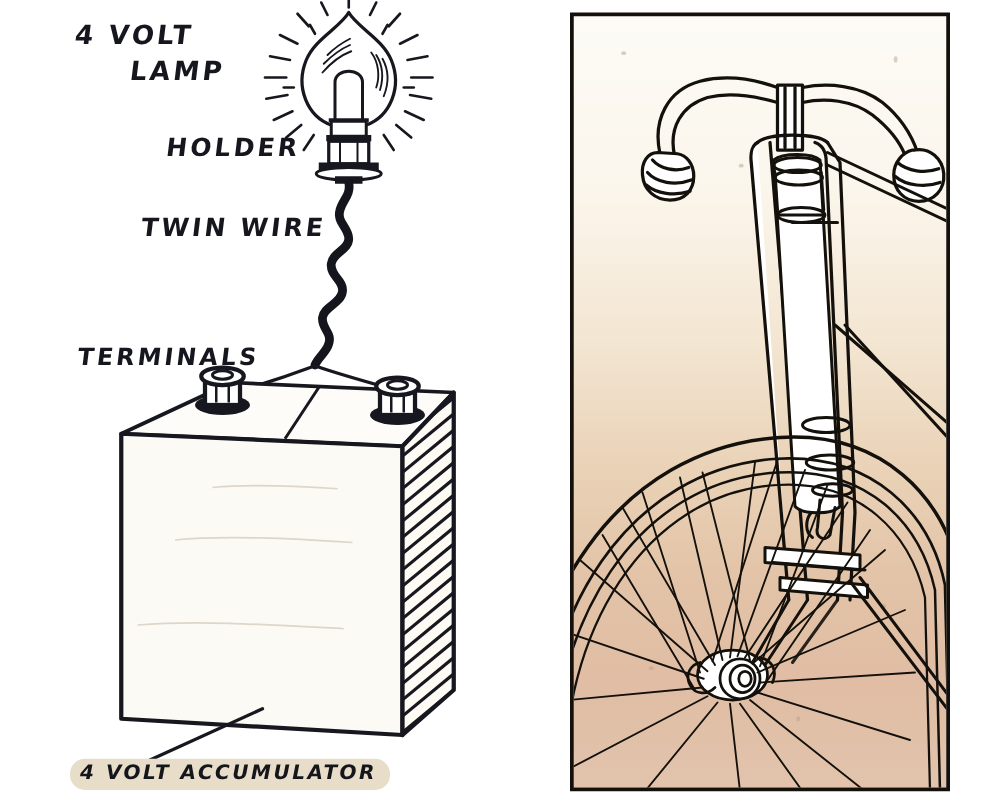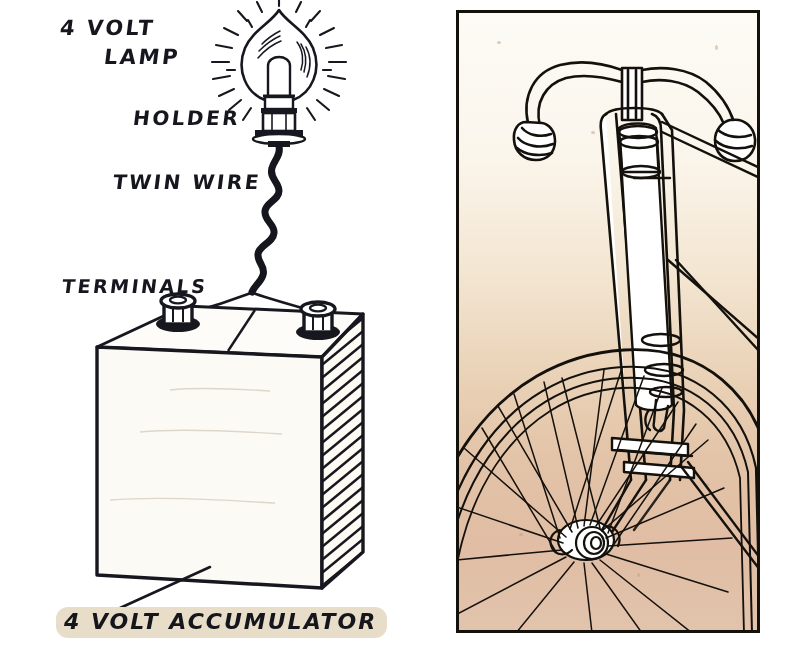"4 VOLT ACCUMULATOR" #caption-accumulator { font-size: 22px -> 16px }
